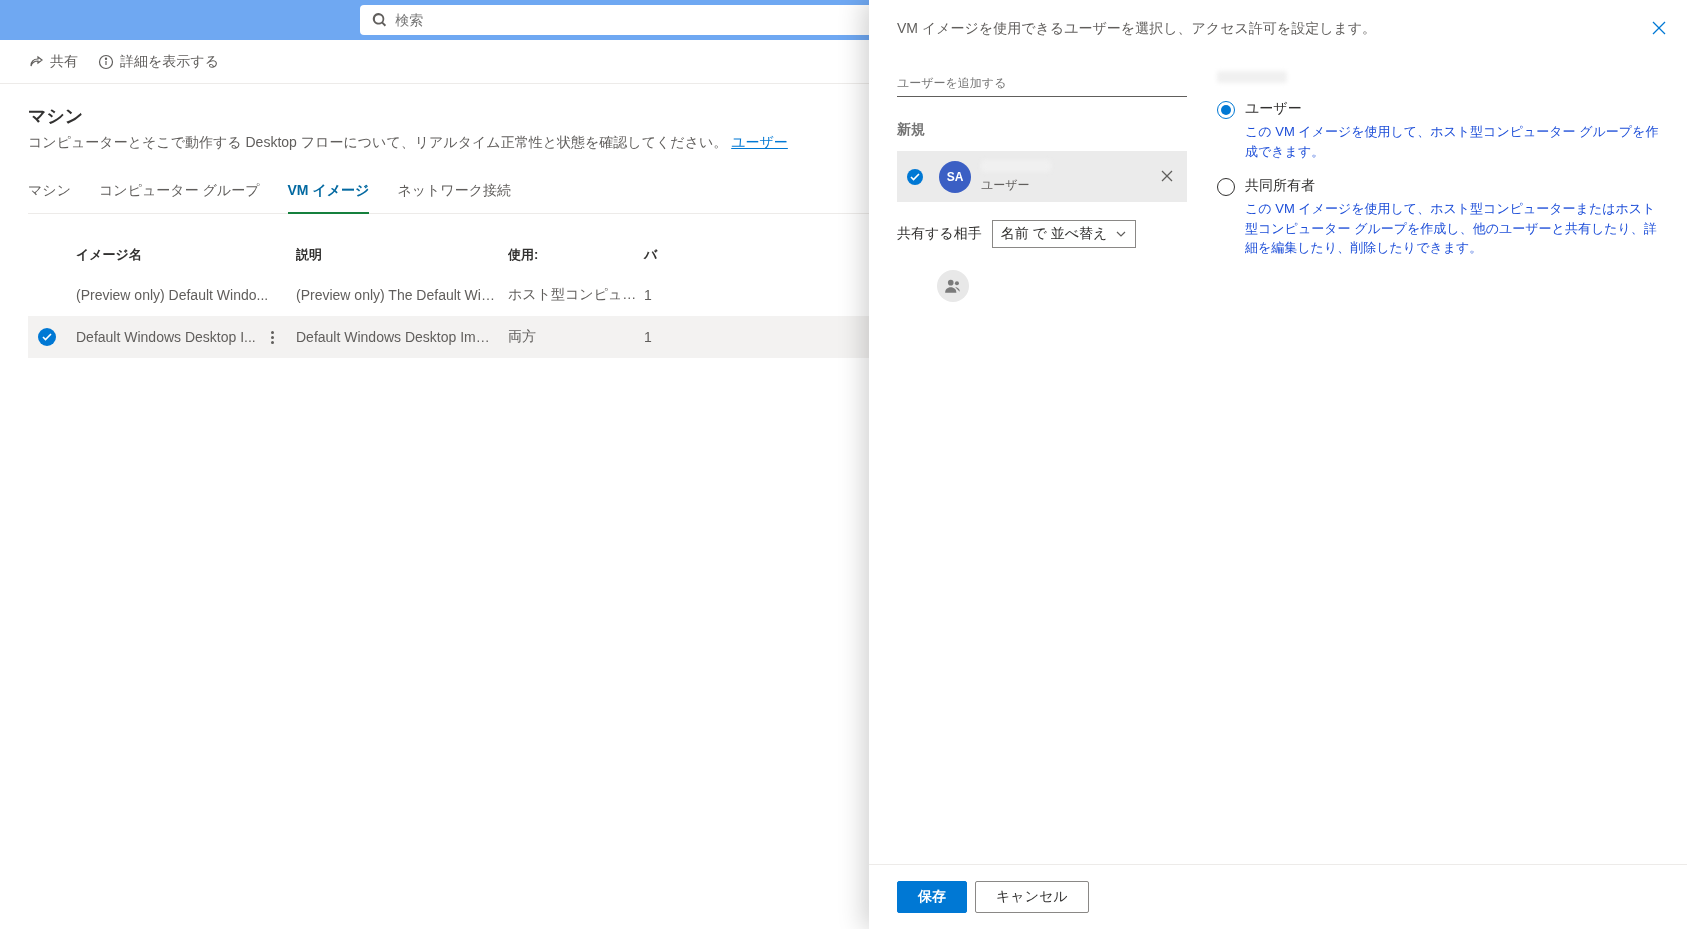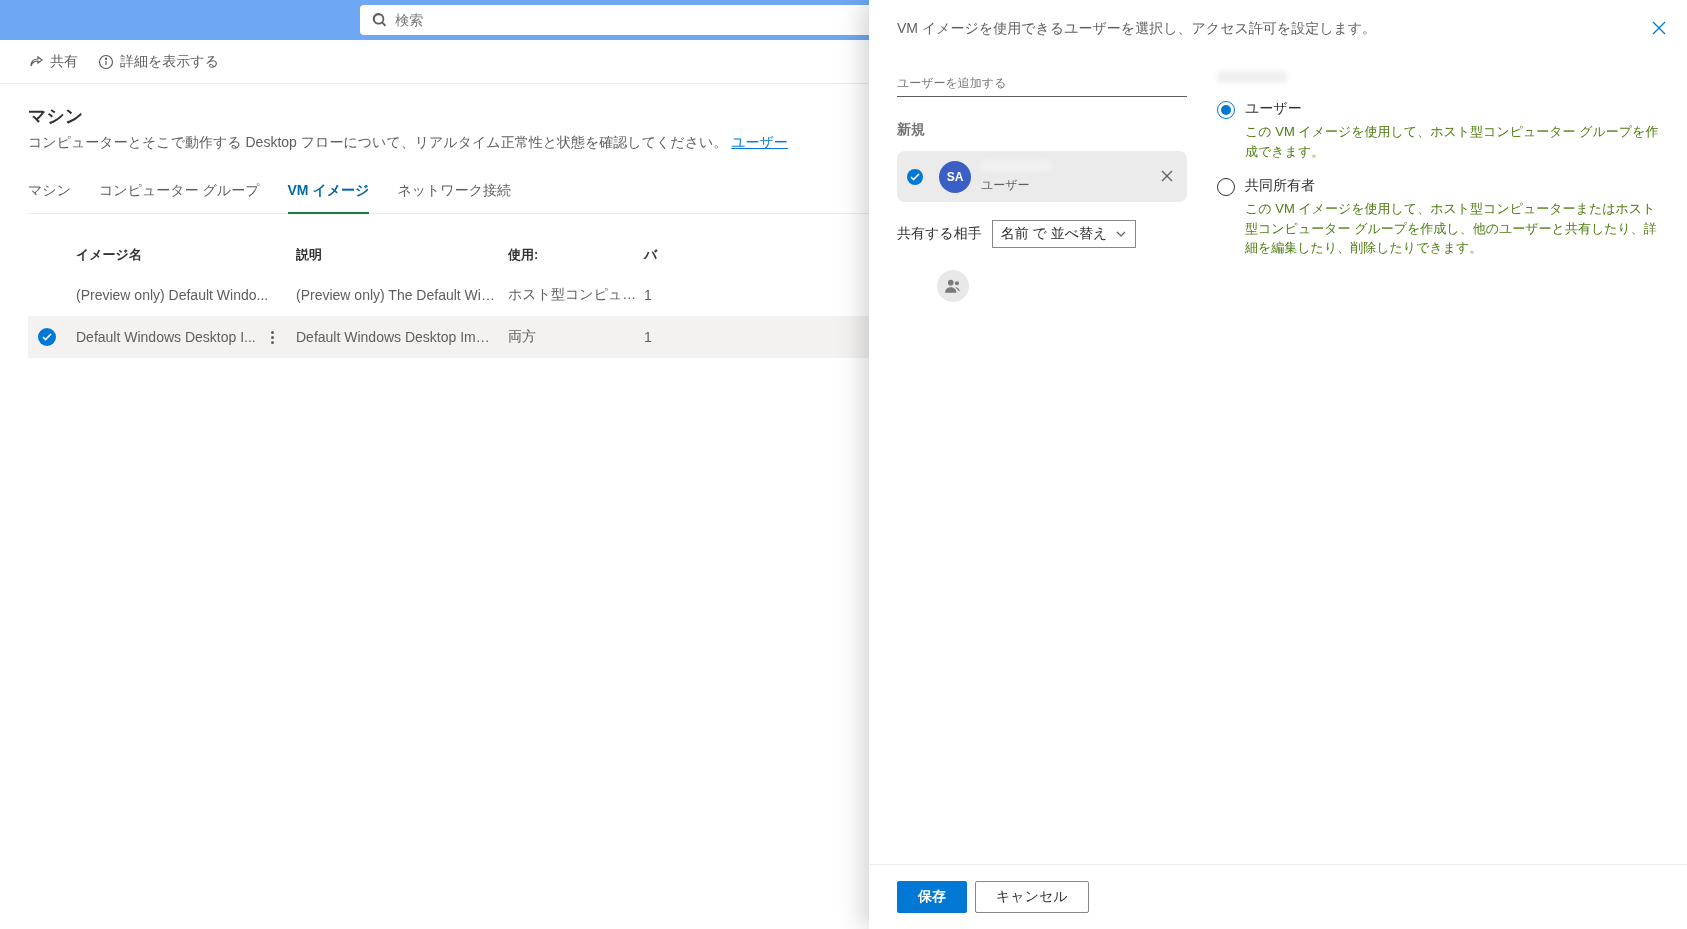"この VM イメージを使用して、ホスト型コンピューター グループを作成できます。" .radio-desc { color: #4d7c0f -> #1d4ed8 }
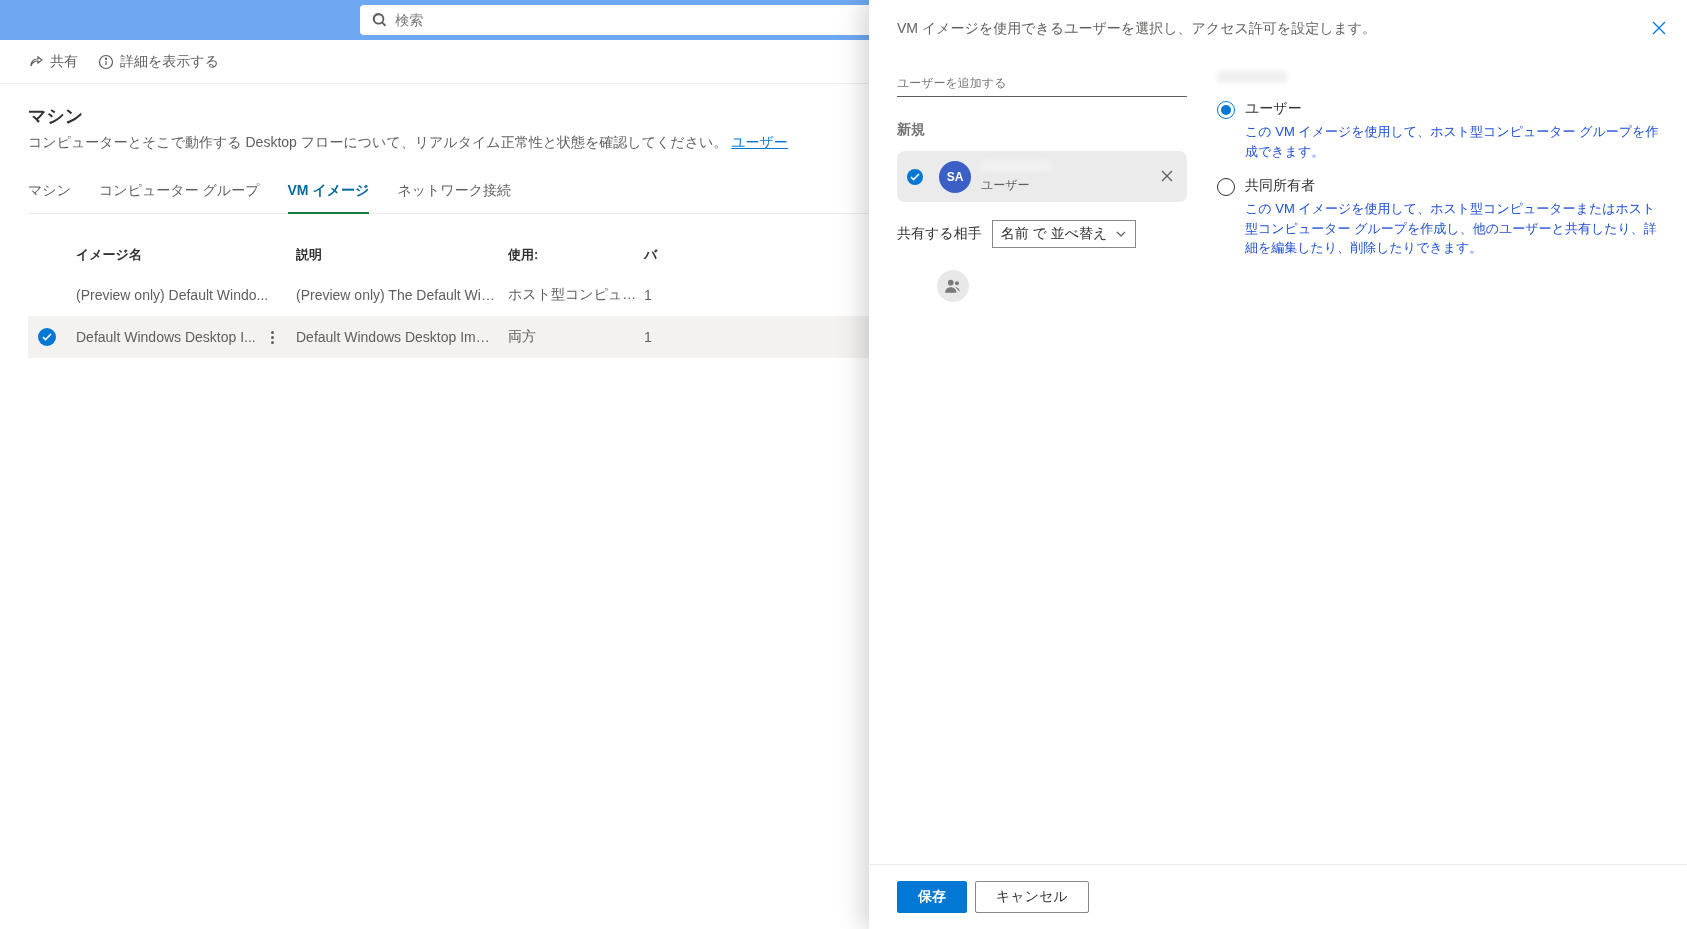"SA" .user-item { border-radius: 8px -> 0 }
